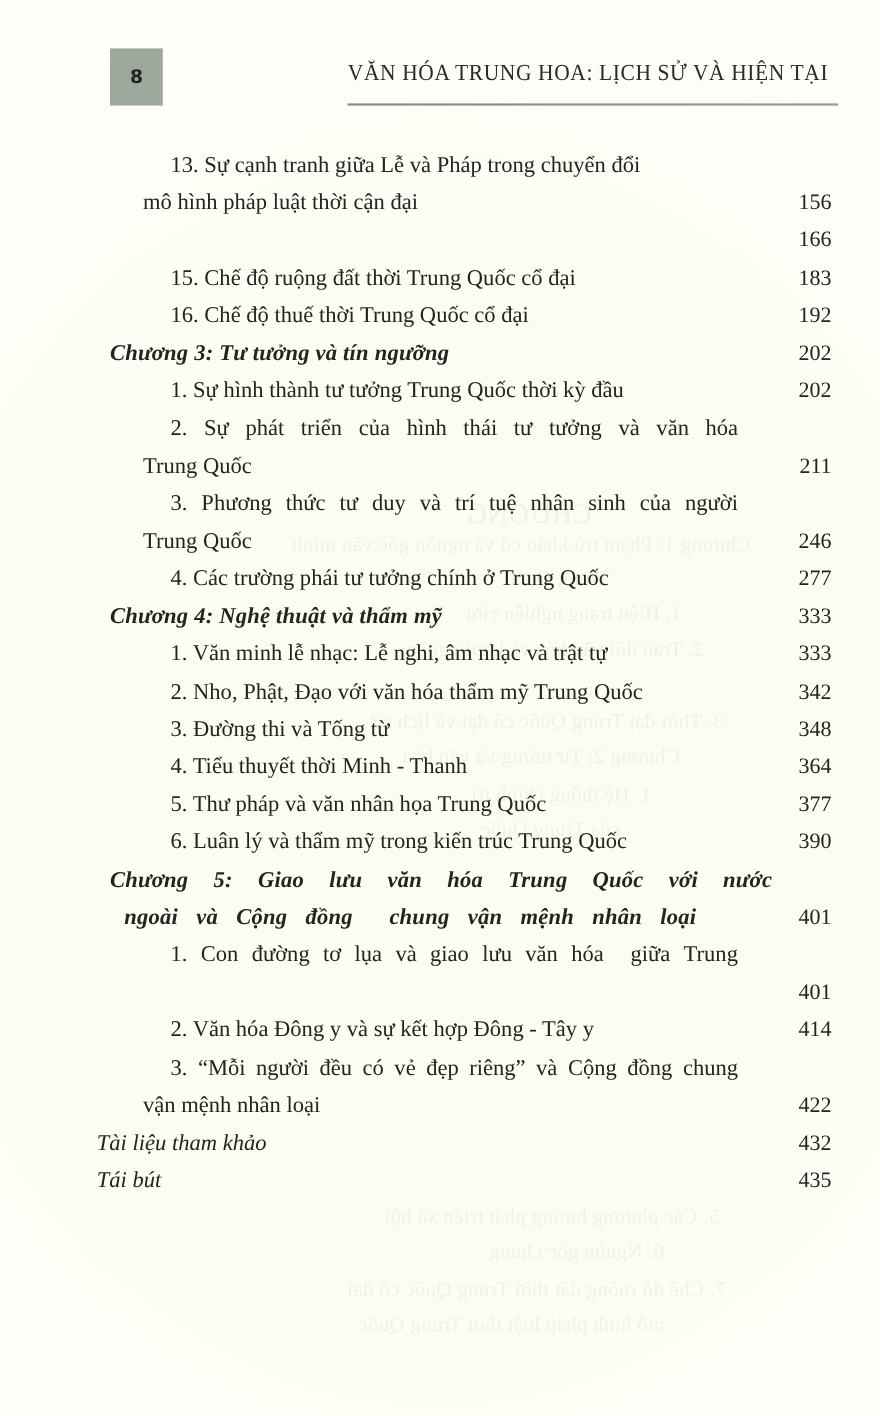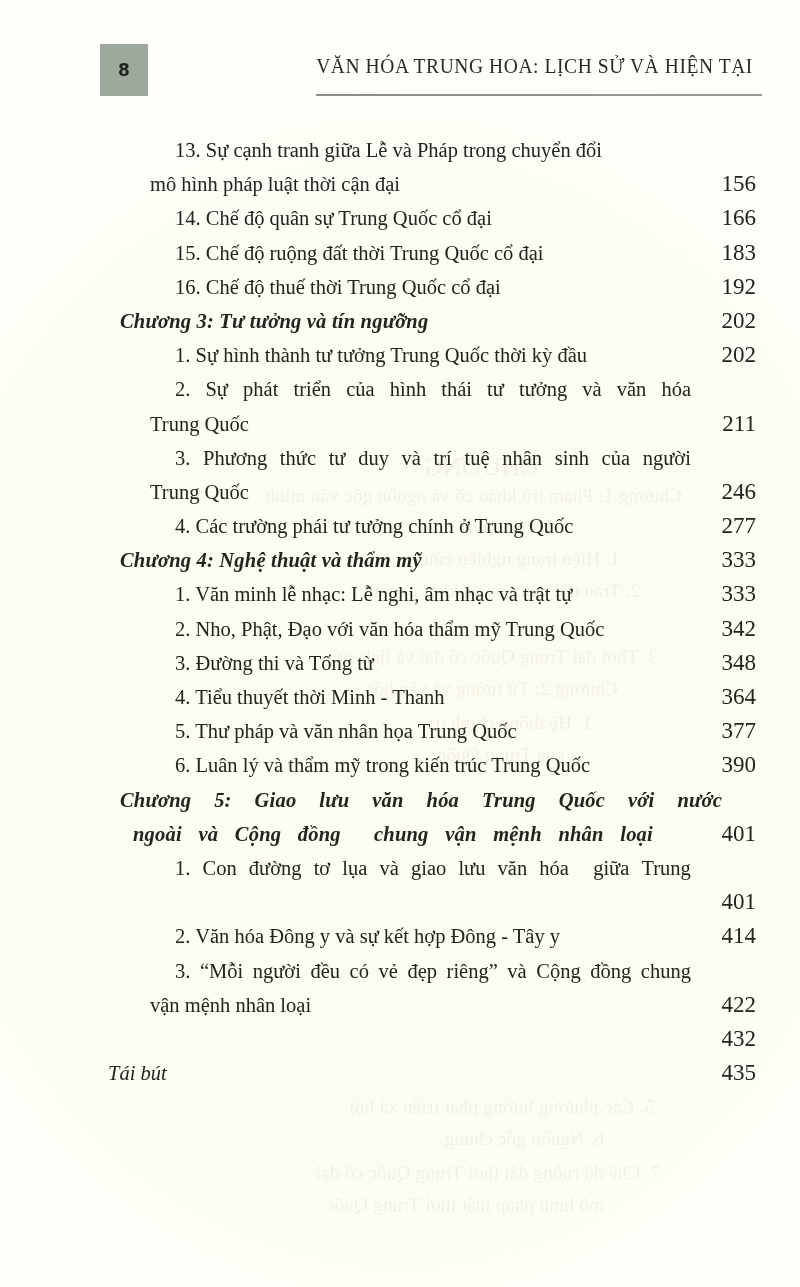"13. Sự cạnh tranh giữa" .row { margin-left: 20px -> none }
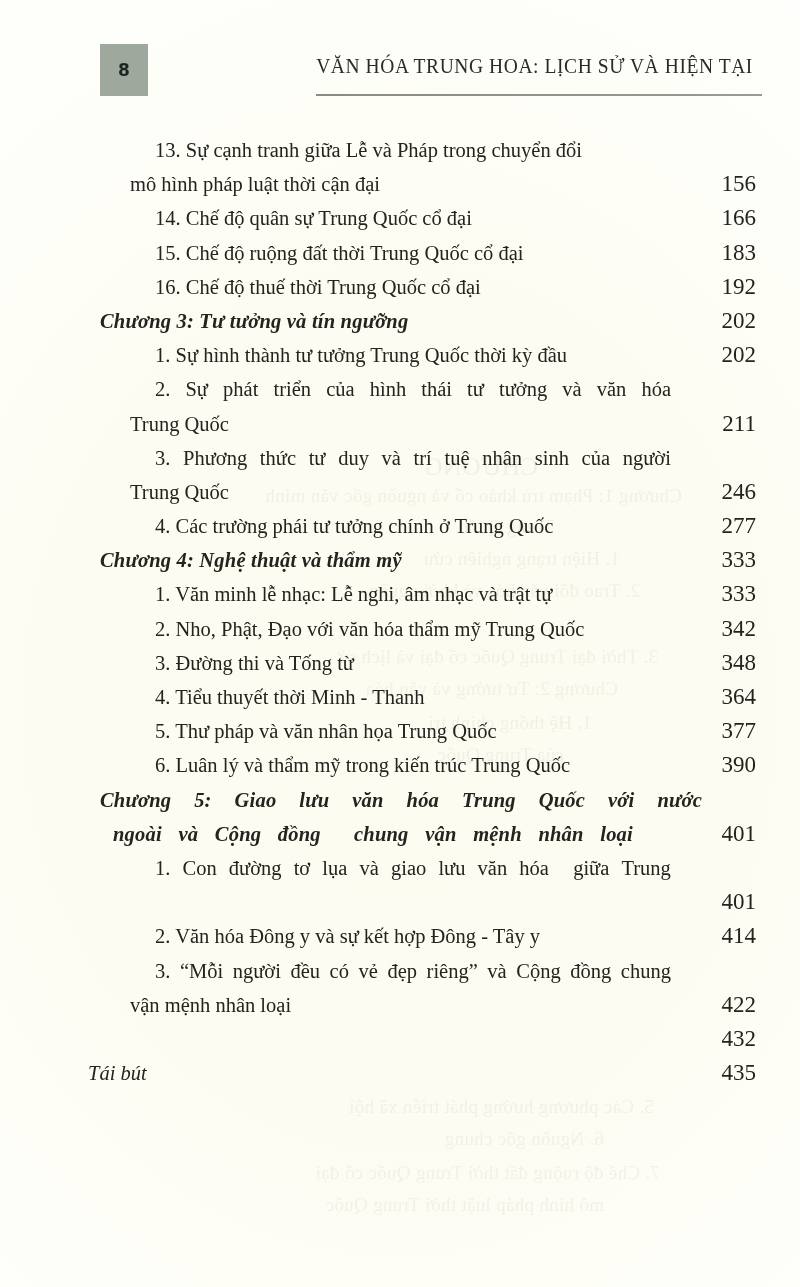"156" .pg { font-size: 23px -> 20px }
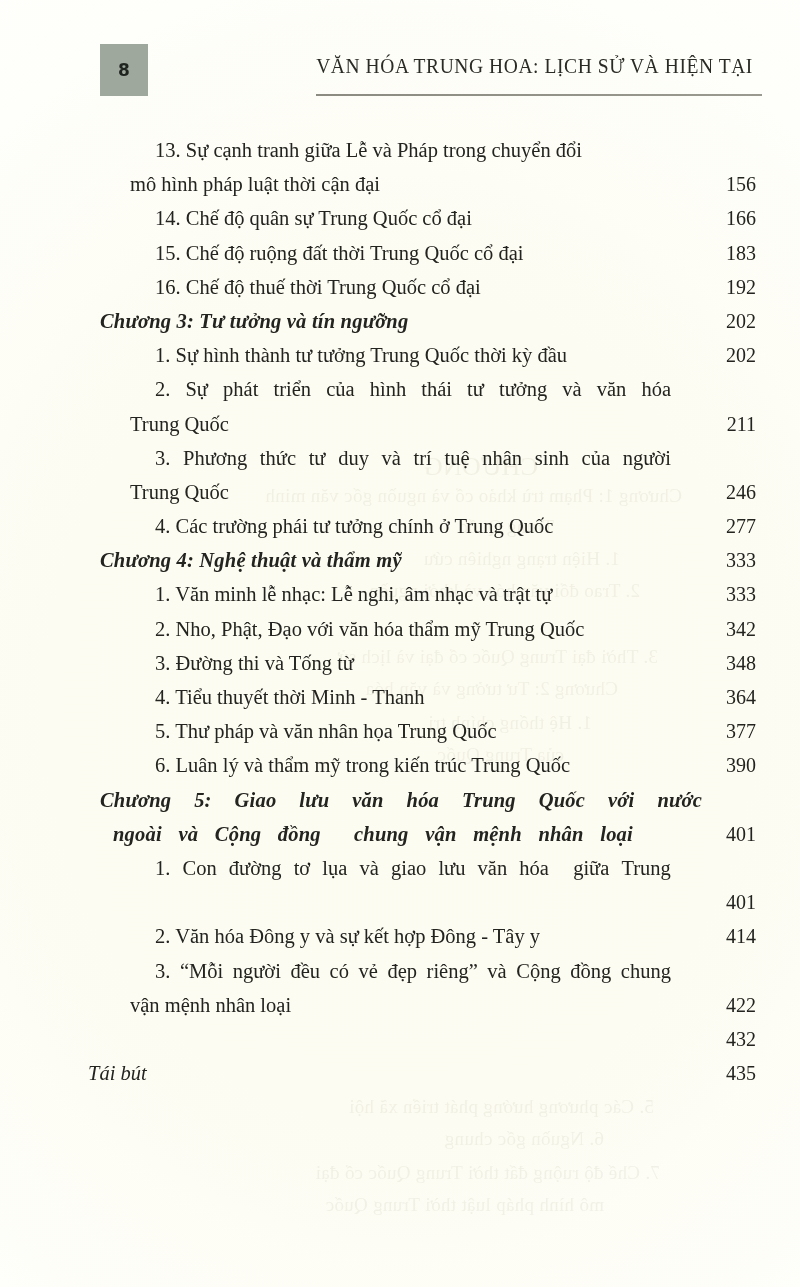"14. Chế độ quân sự" div.txt { html: <div>14. Chế độ quân sự Trung Quốc cổ đại</div> -> none }
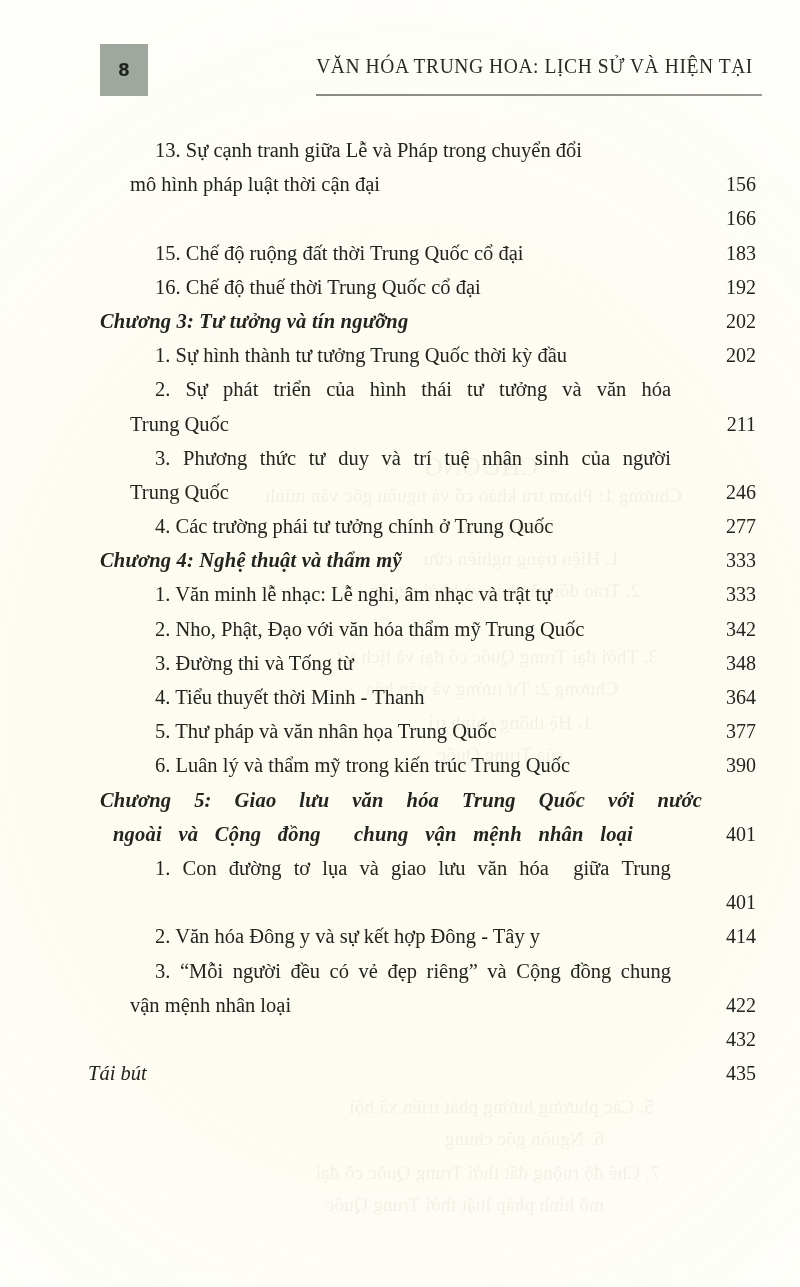"Tài liệu tham khảo" div.txt { html: none -> <div>Tài liệu tham khảo</div> }
